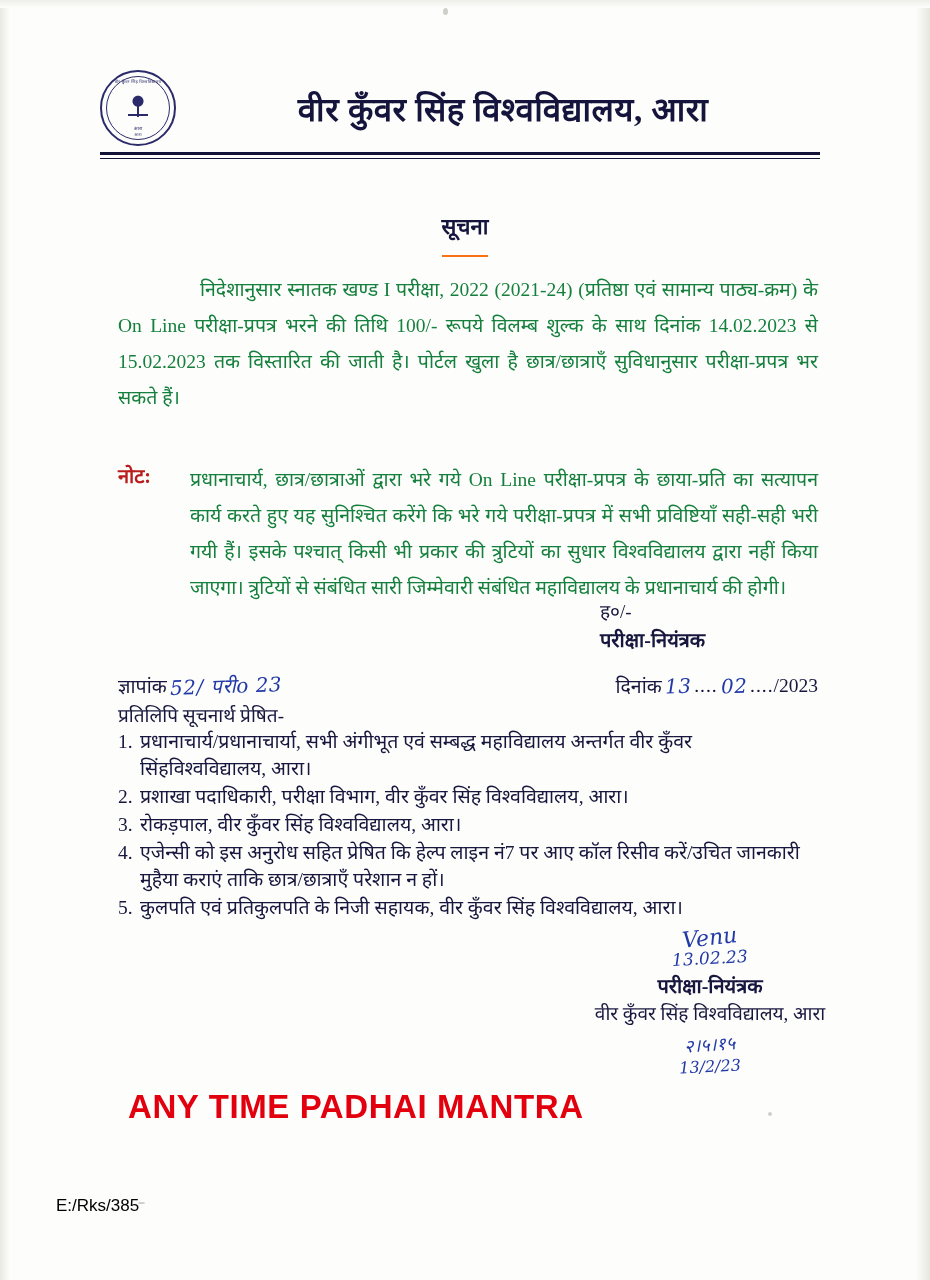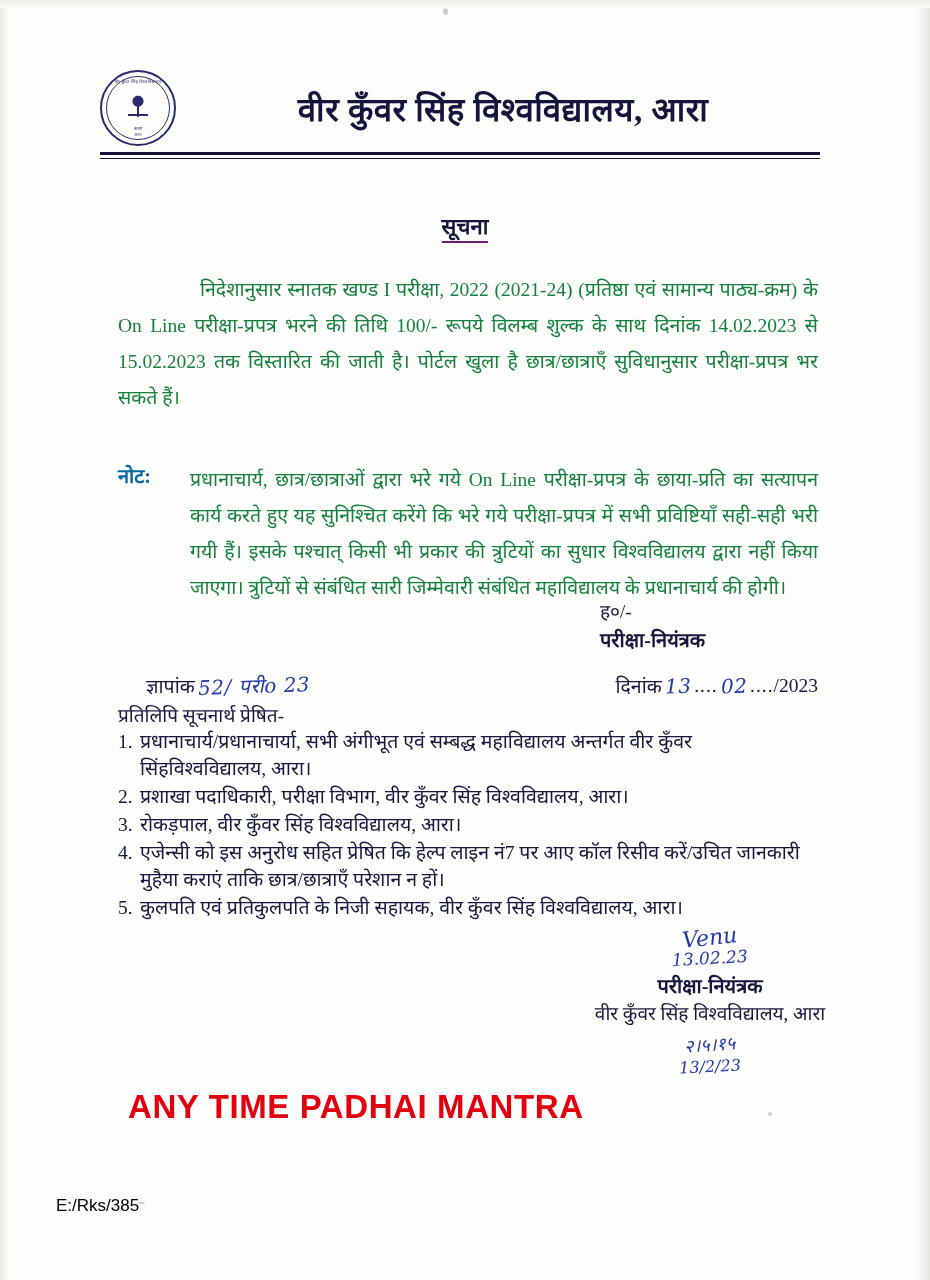"सूचना" .notice-title span { border-bottom: 2px solid #701a75 -> 2px solid #f97316; padding-bottom: 2px -> 16px }
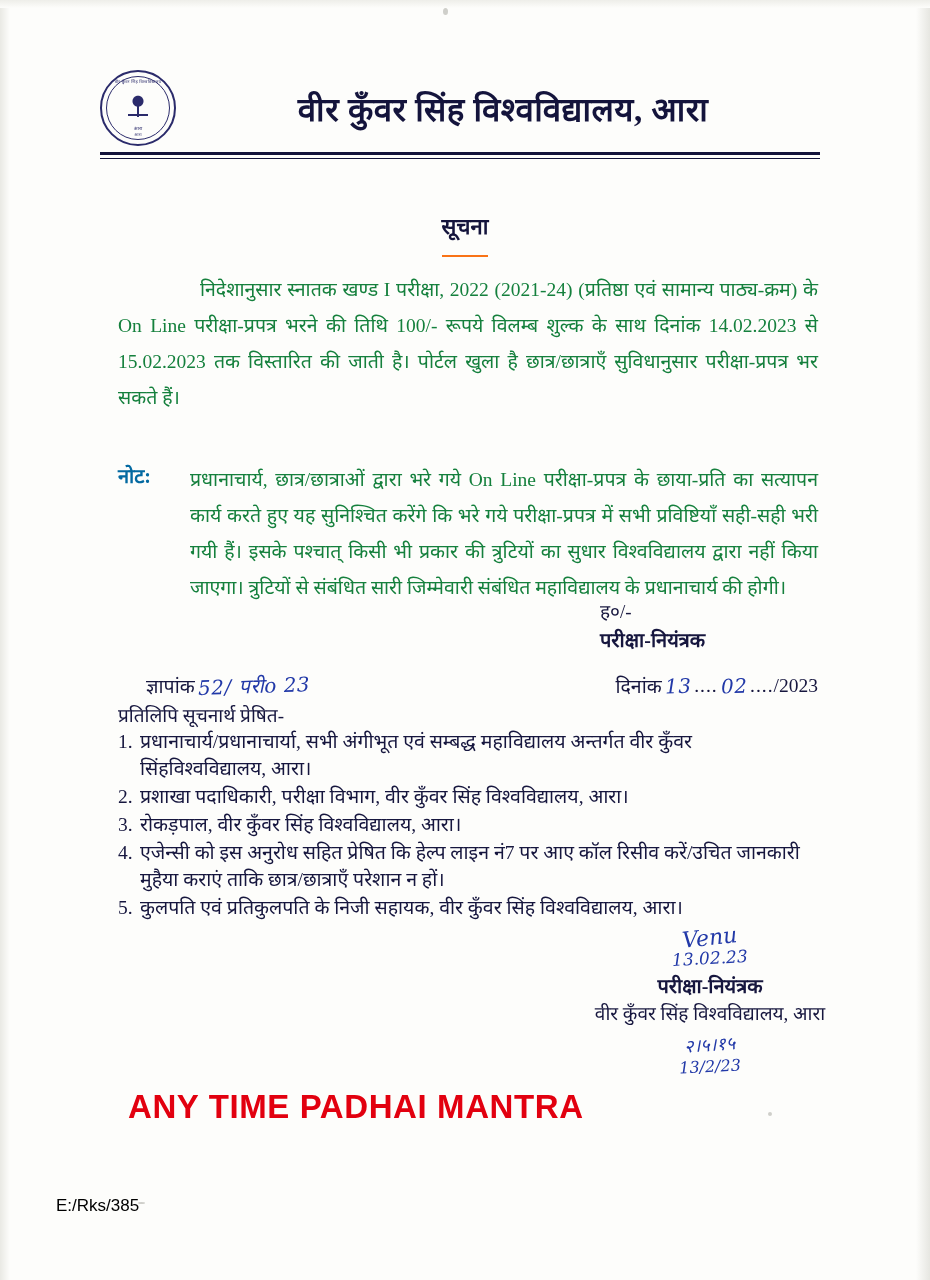"नोट:" .note-label { color: #0369a1 -> #b91c1c }
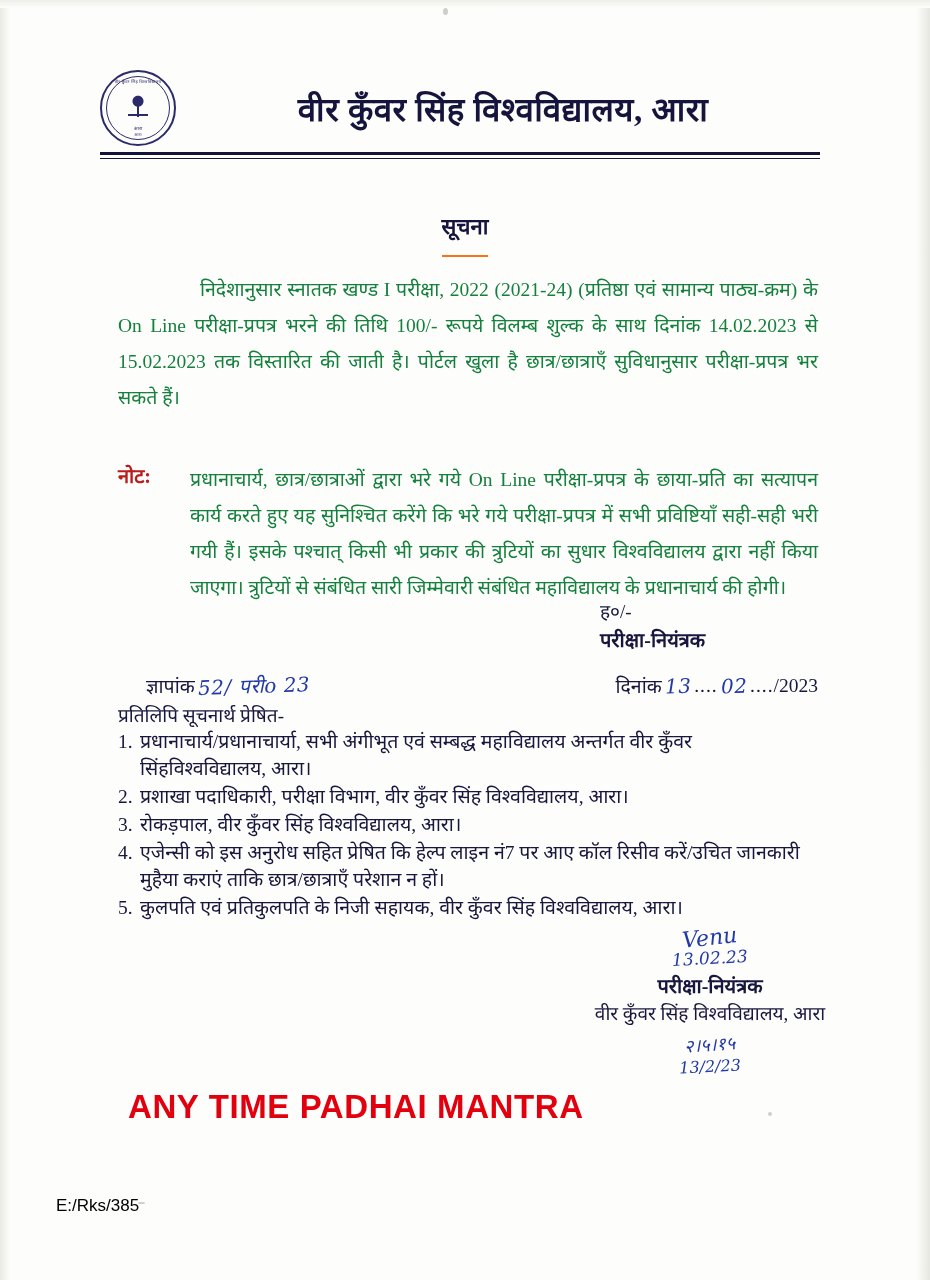"ज्ञापांक" .memo-left { margin-left: 28px -> none }
